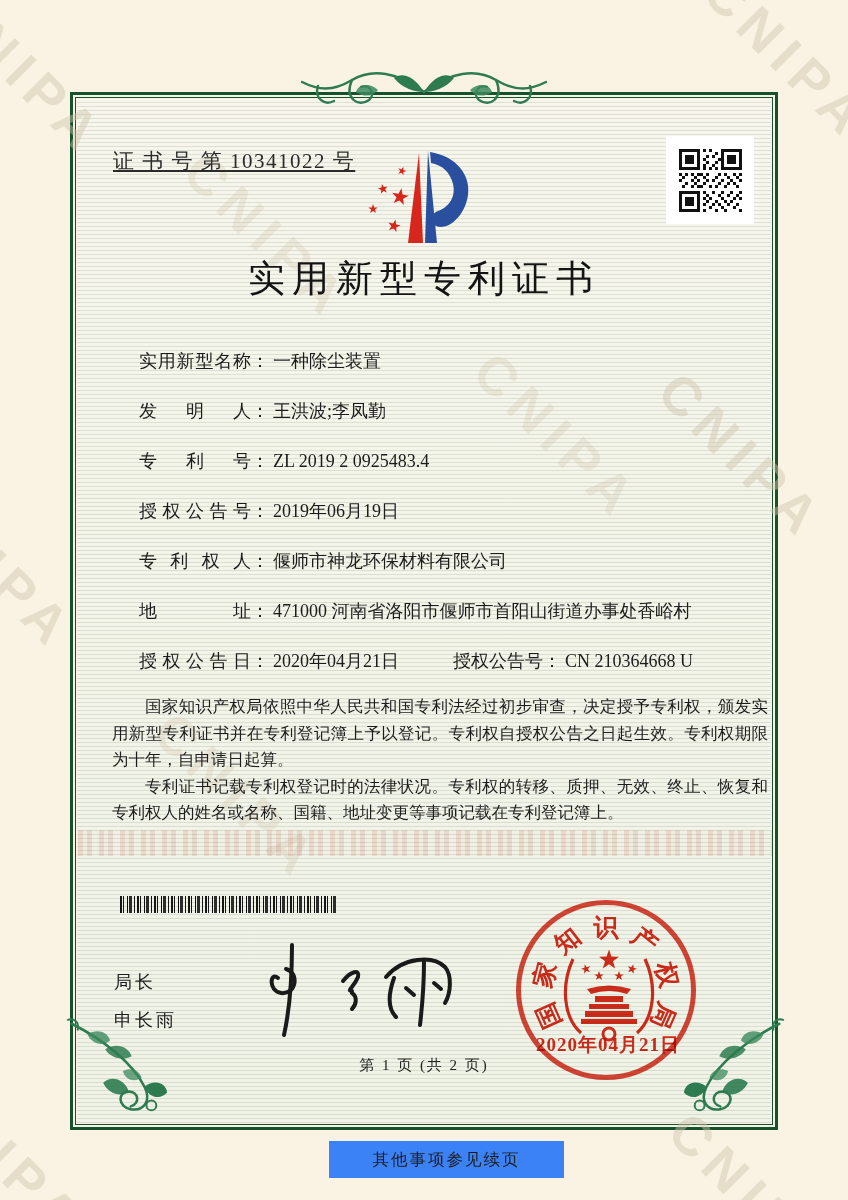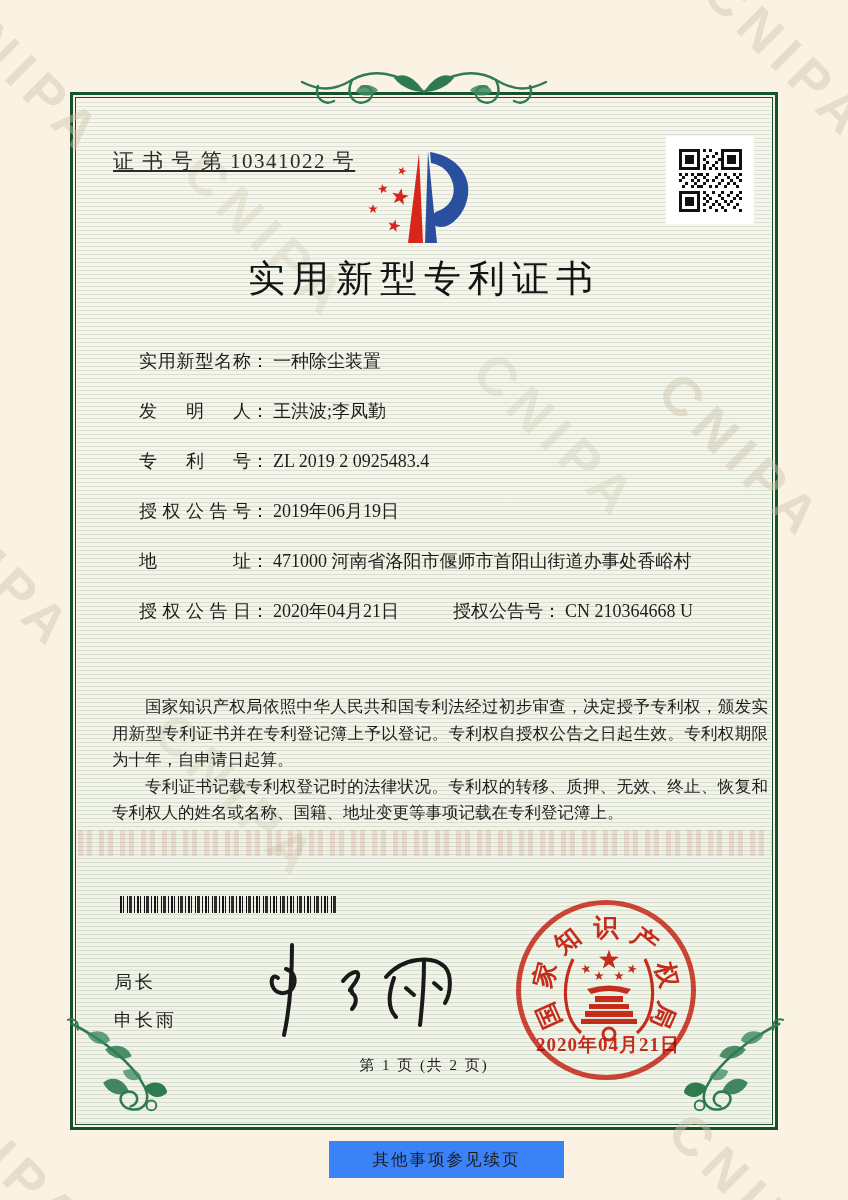"专利权人： 偃师市神龙环保材料有限公司" div.f-row { html: none -> <div> <span>专利权人</span><span>：</span><span>偃师市神龙环保材料有限公司</span> </div> }
